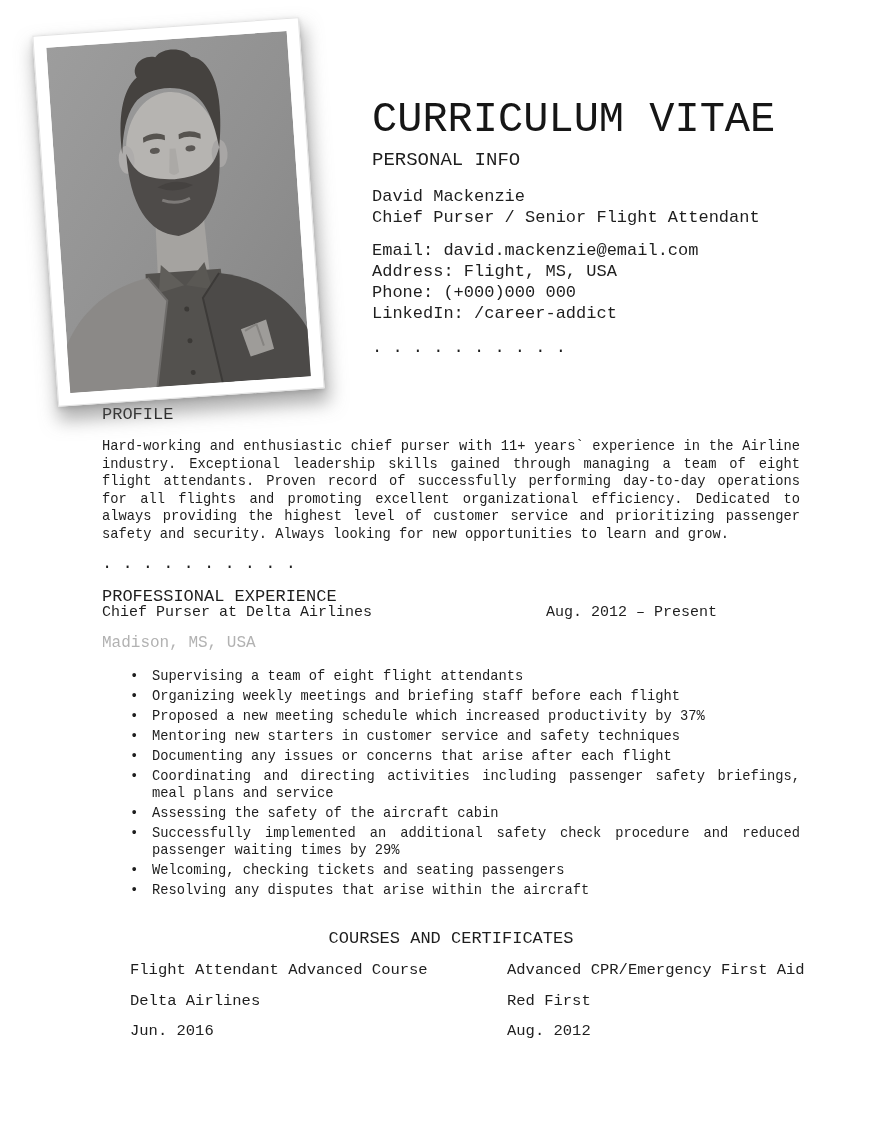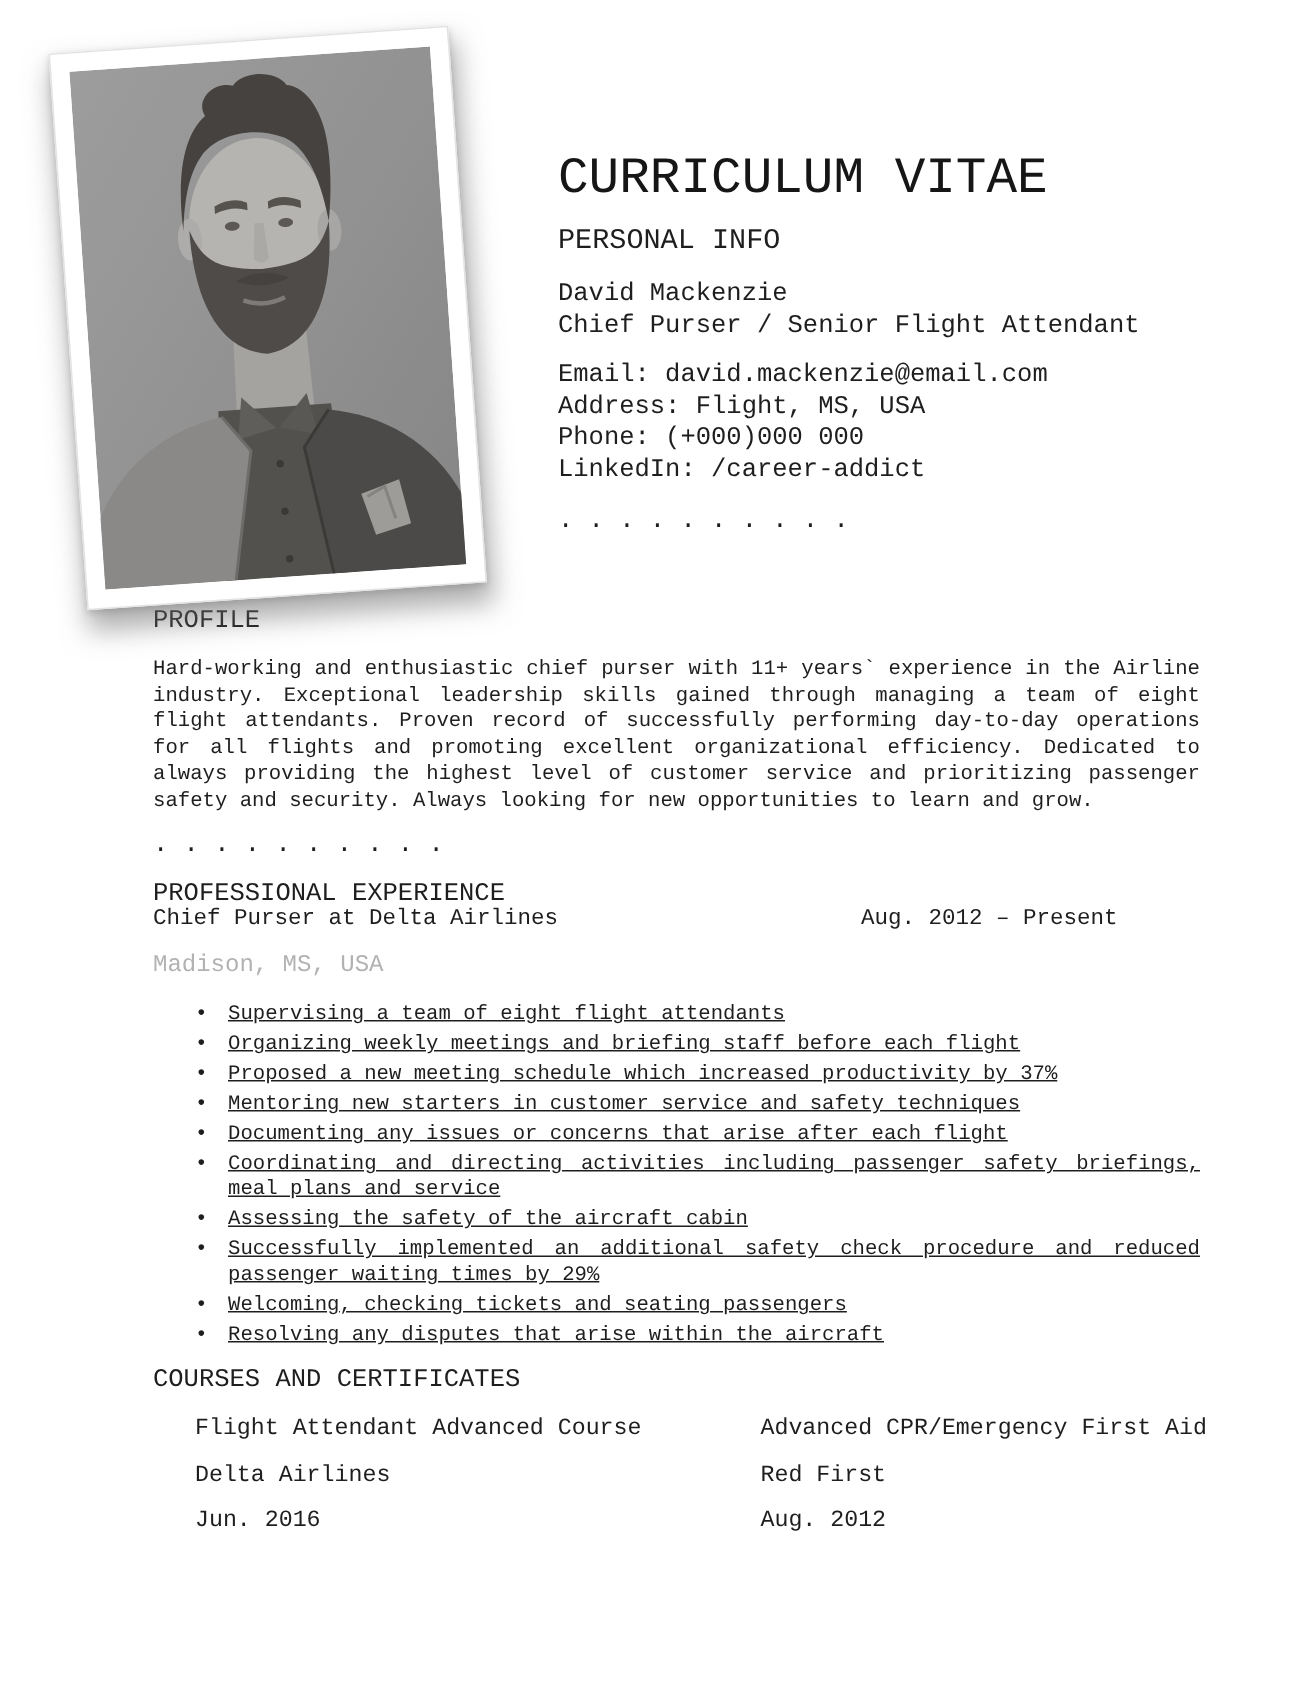"CURRICULUM VITAE" .cv-title { font-size: 34px -> 42px }
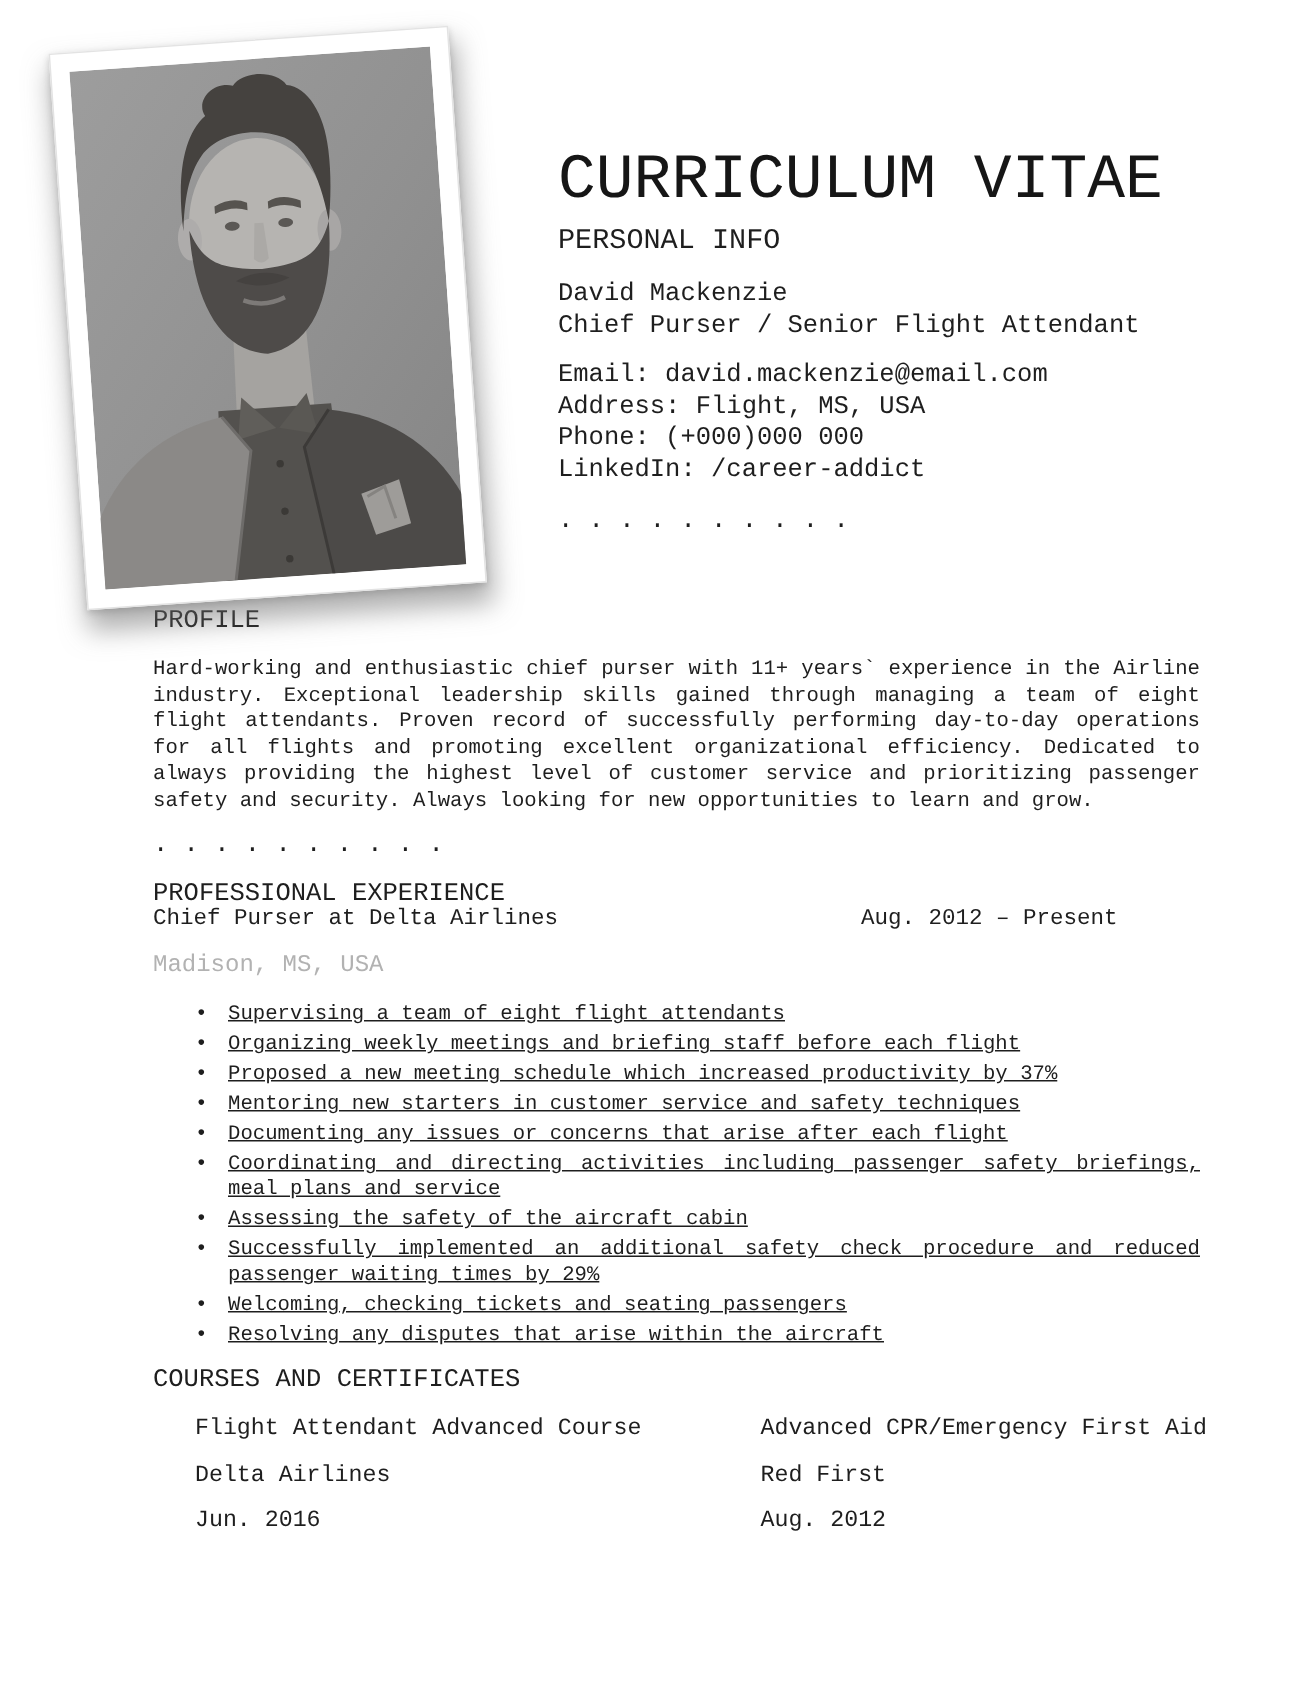"Aug. 2012 – Present" .exp-date { left: 472px -> 444px }
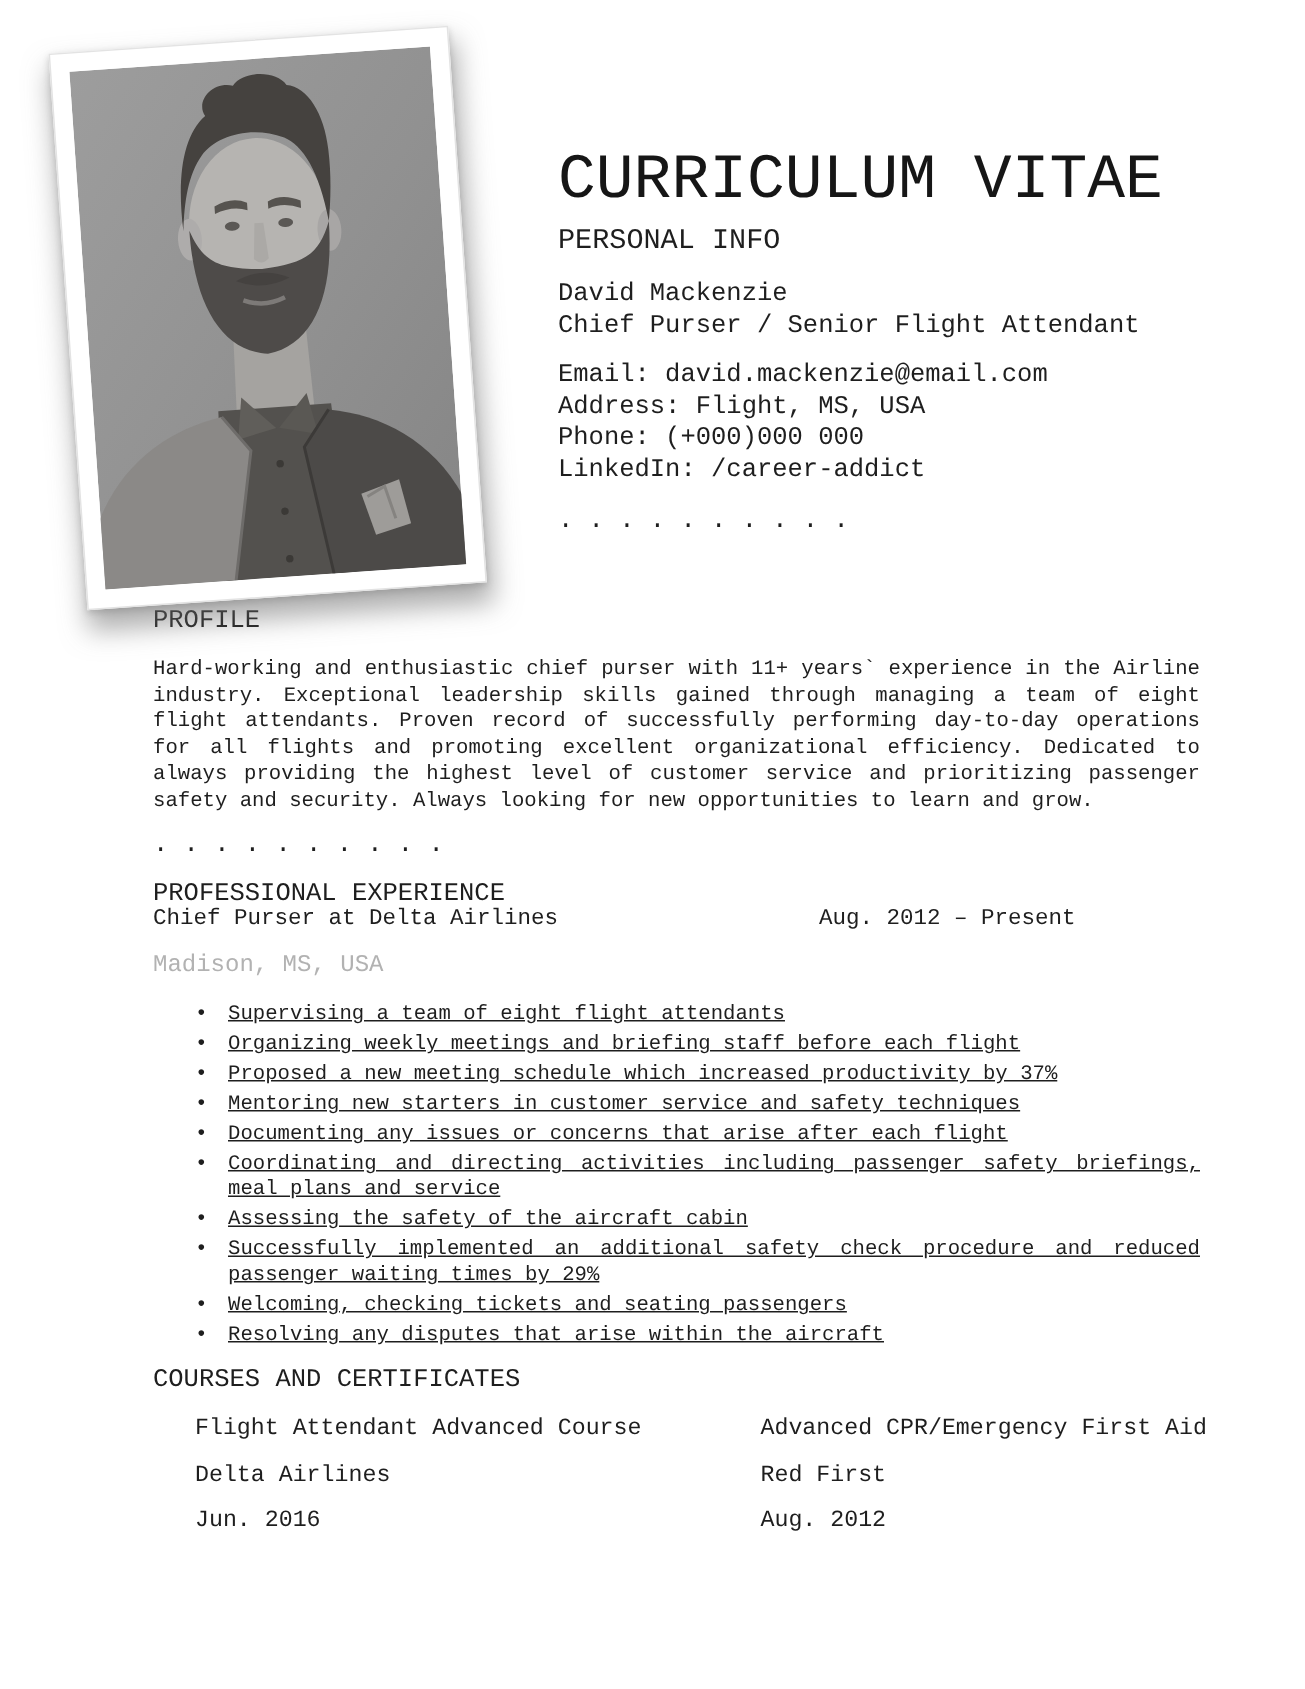"Supervising a team of eight" .exp-bullets { text-decoration: underline -> none }
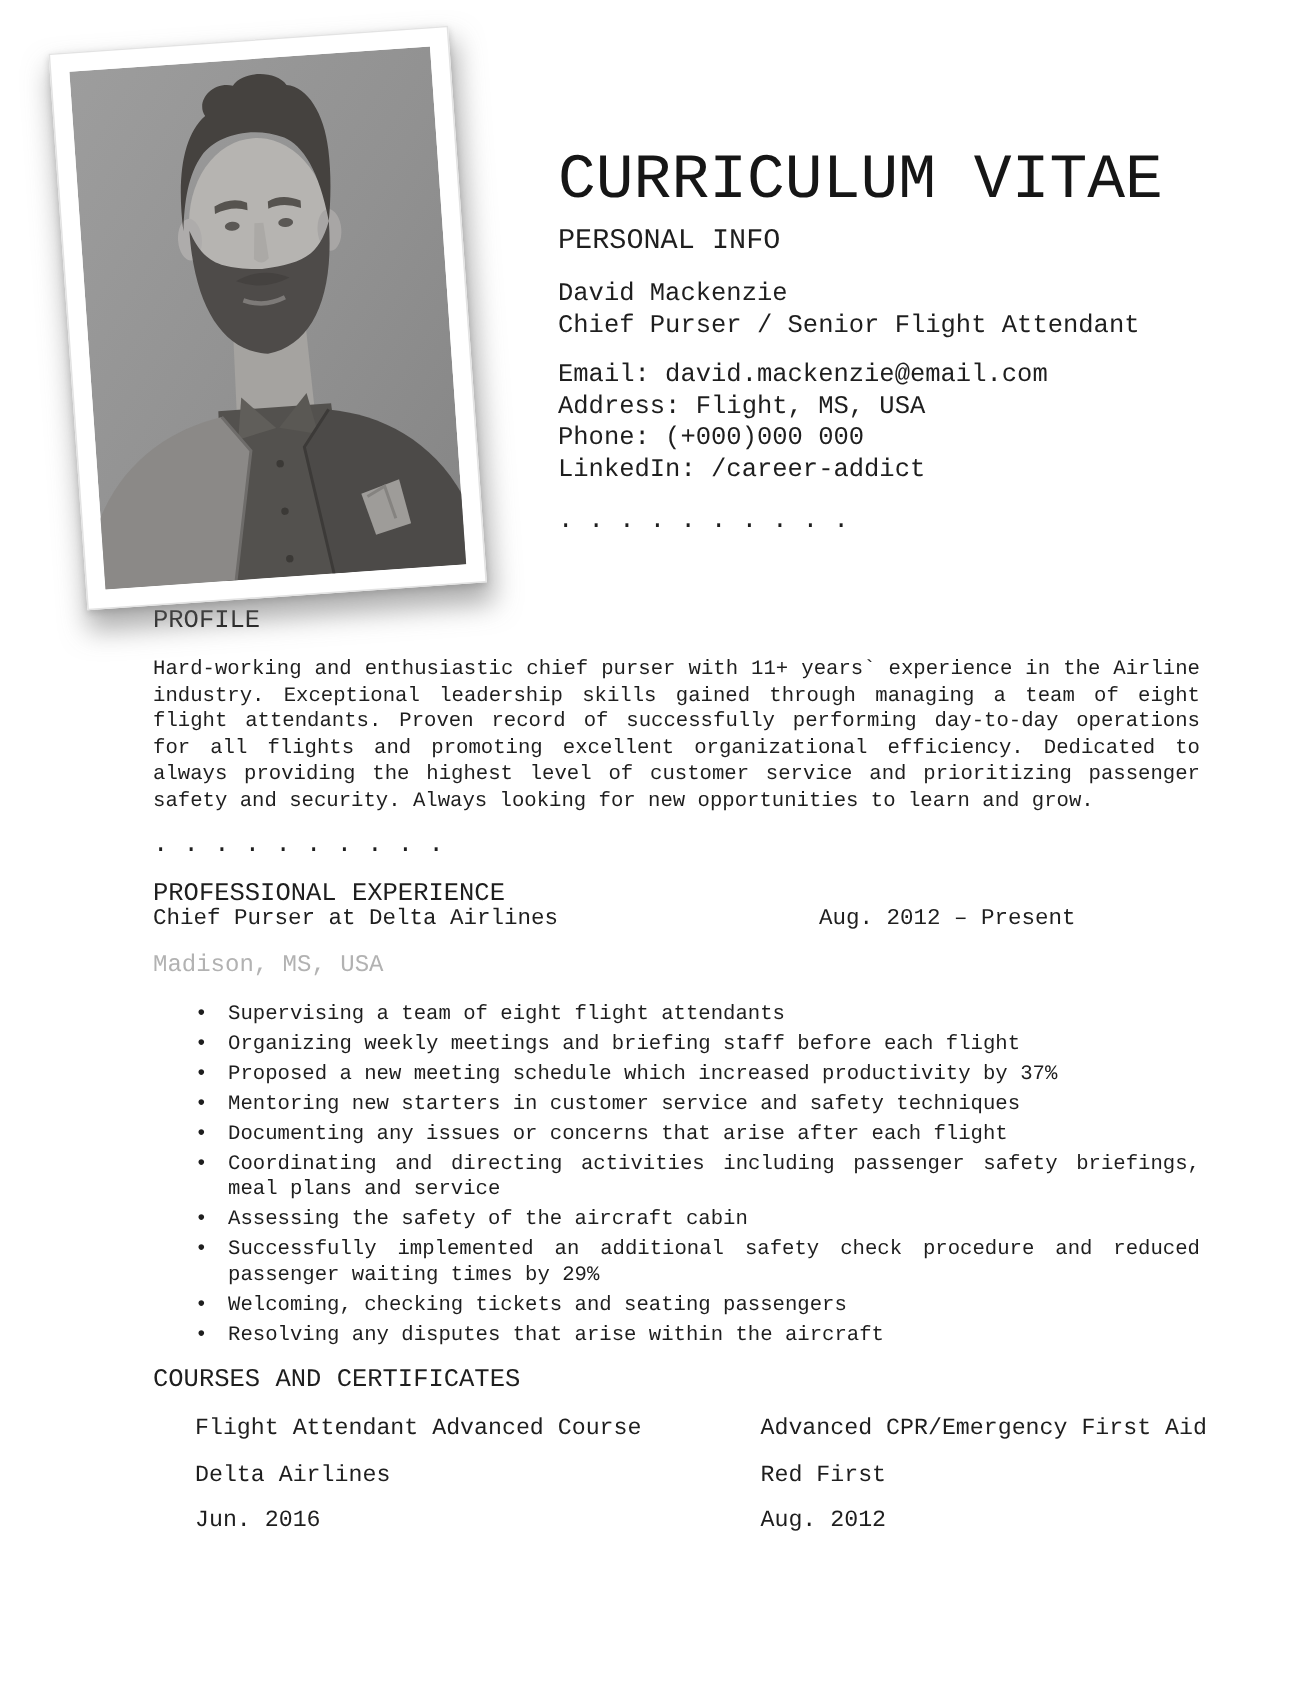"COURSES AND CERTIFICATES" .h-courses { margin-top: 13px -> 31px; text-align: none -> center }
